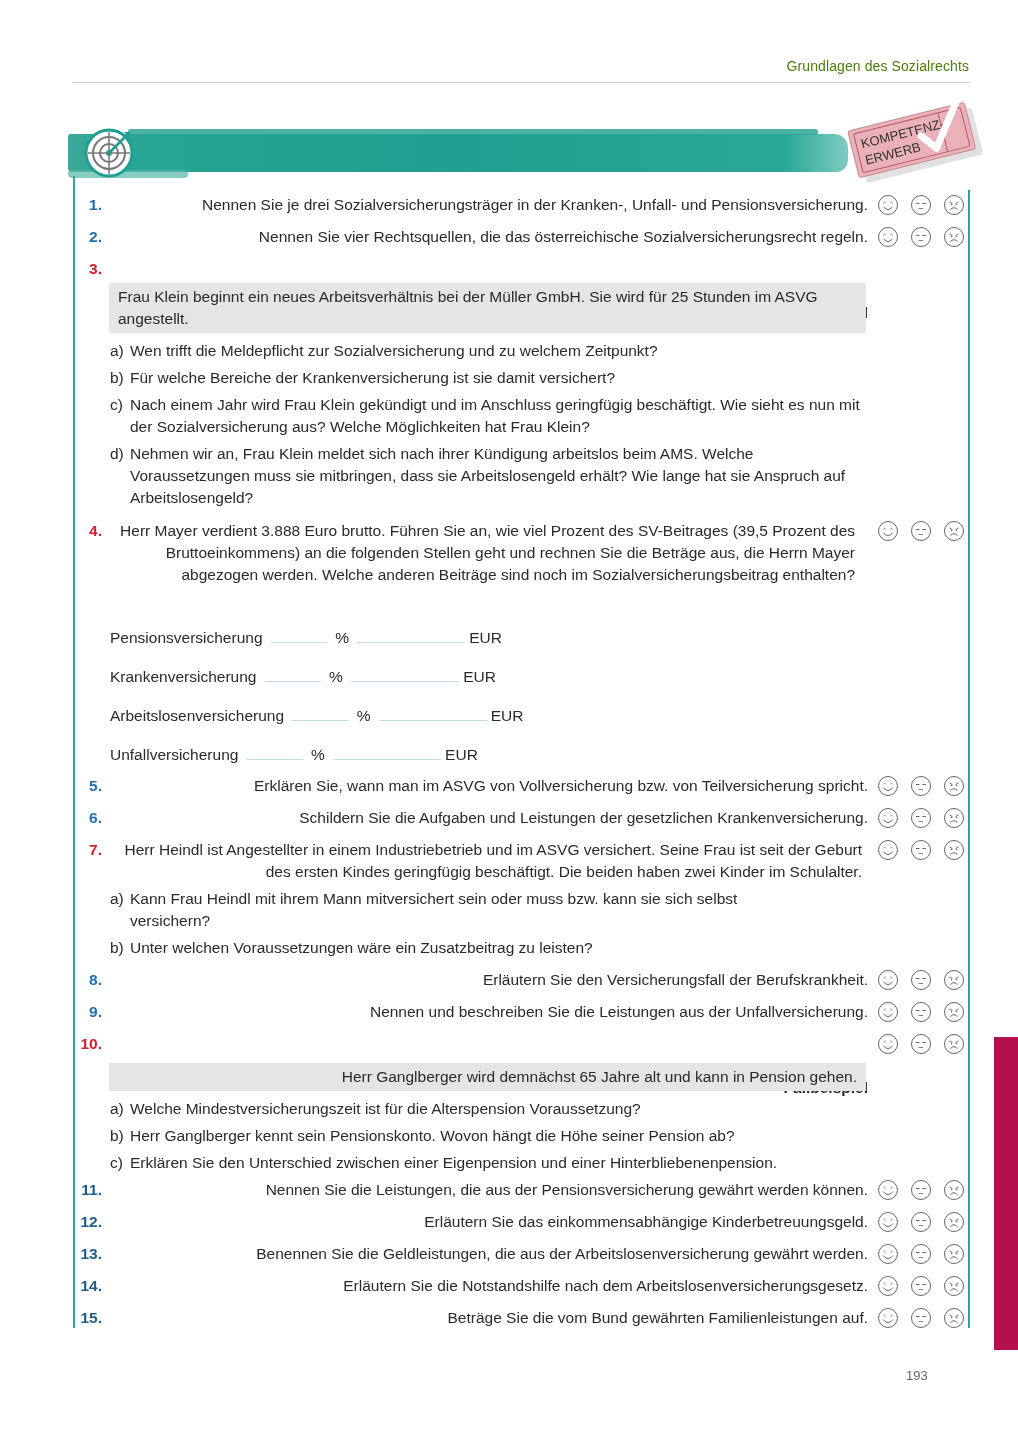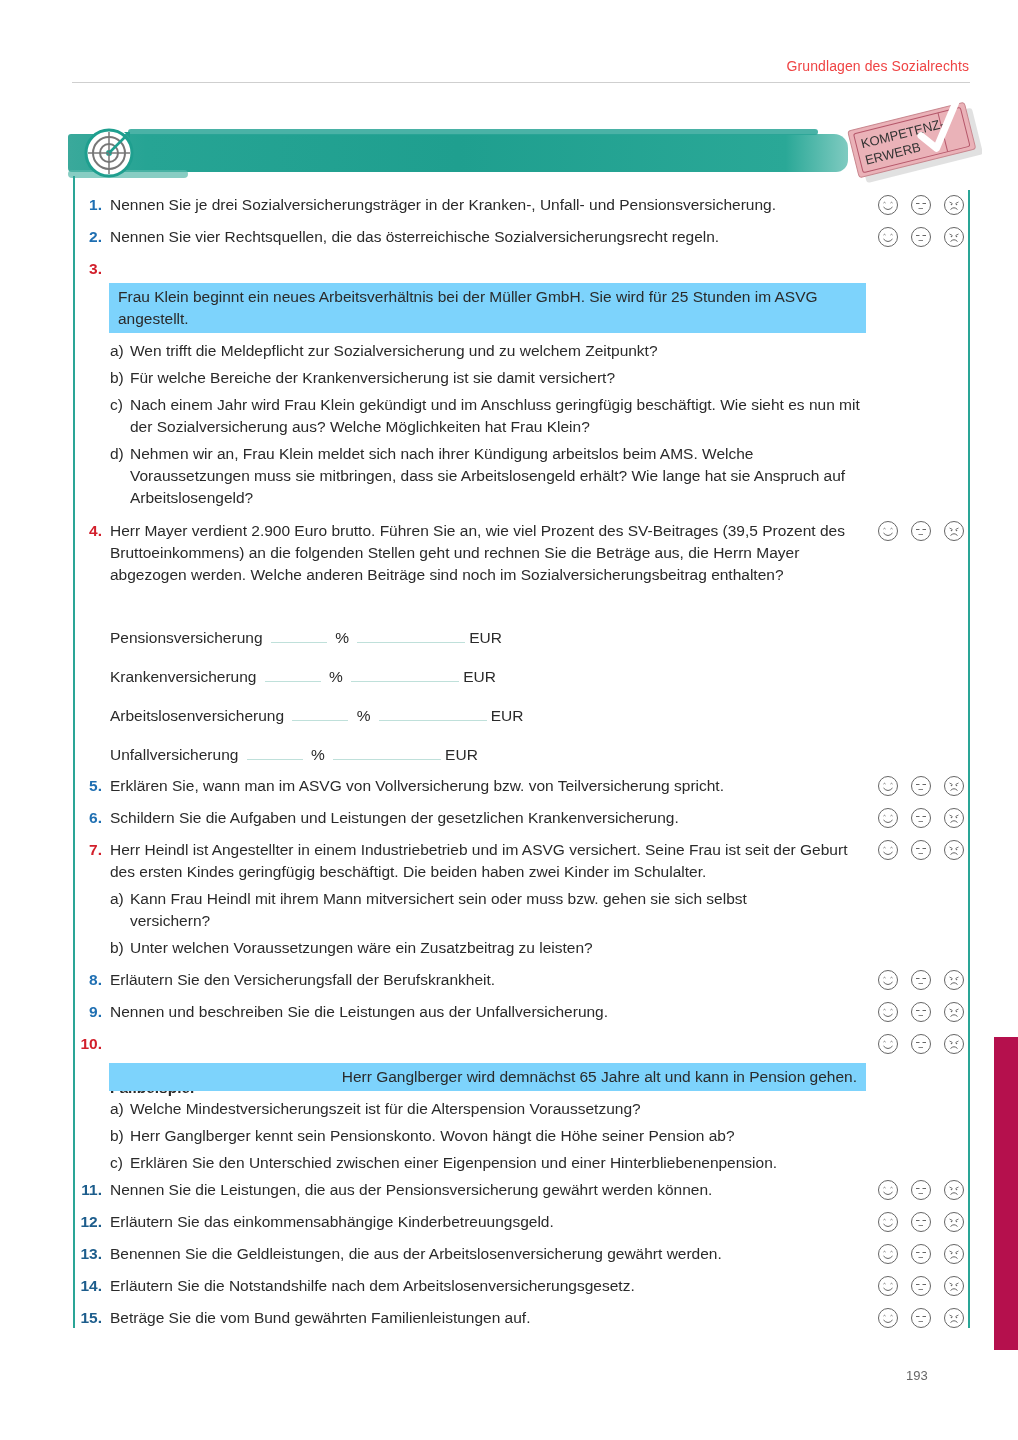"Grundlagen des Sozialrechts" .running-head { color: #ef4444 -> #4d7c0f }
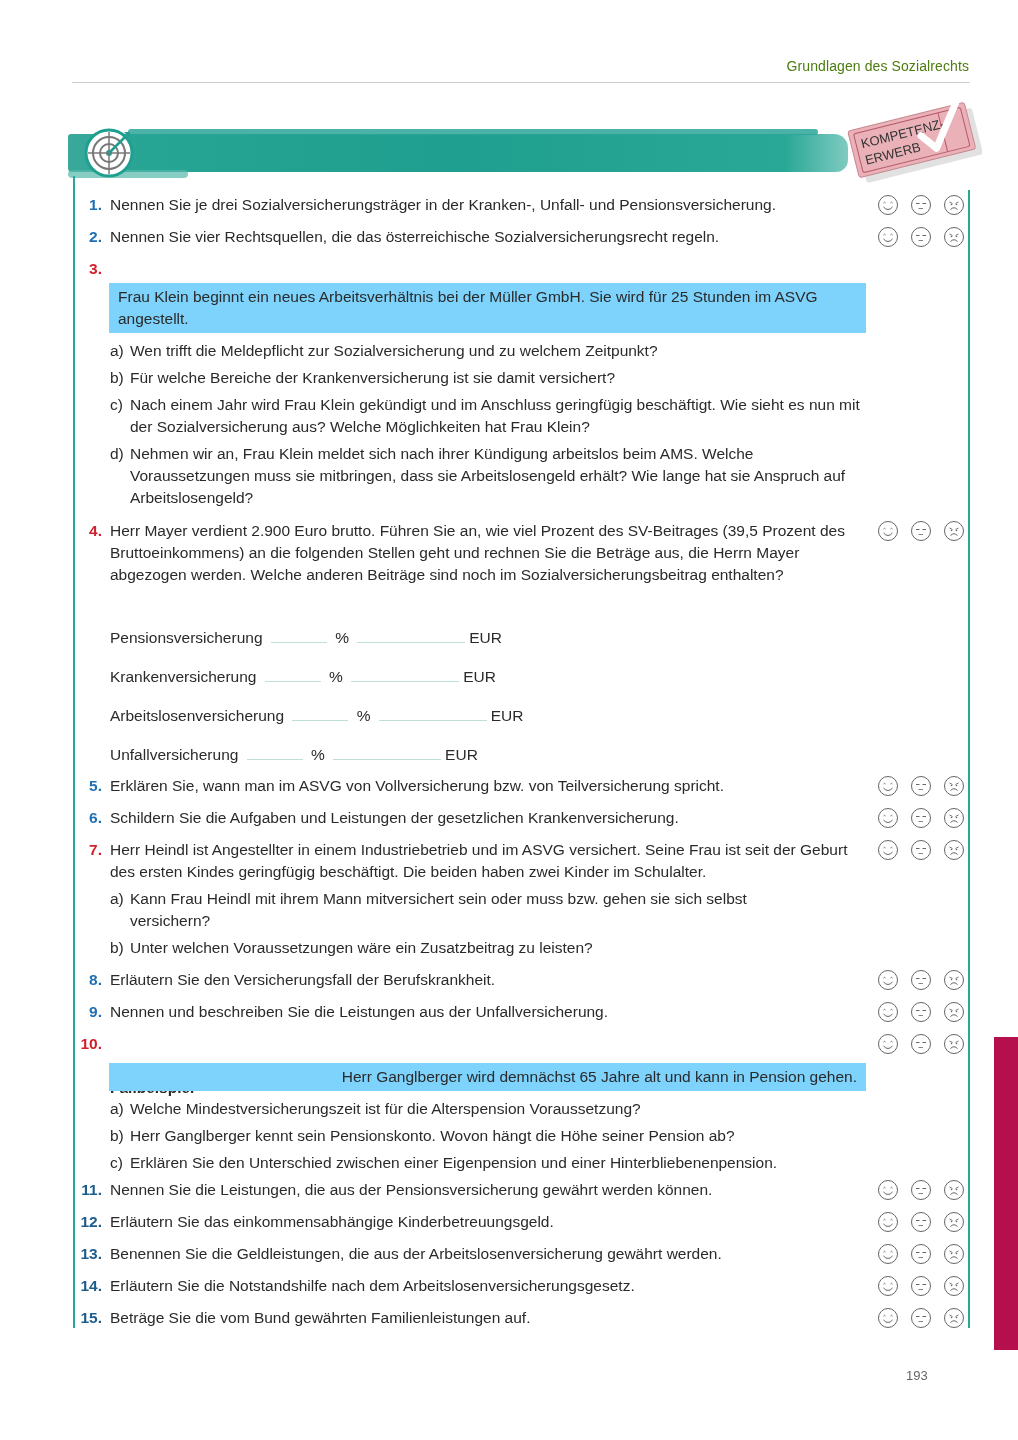"Nennen Sie je drei" .text { text-align: none -> right }
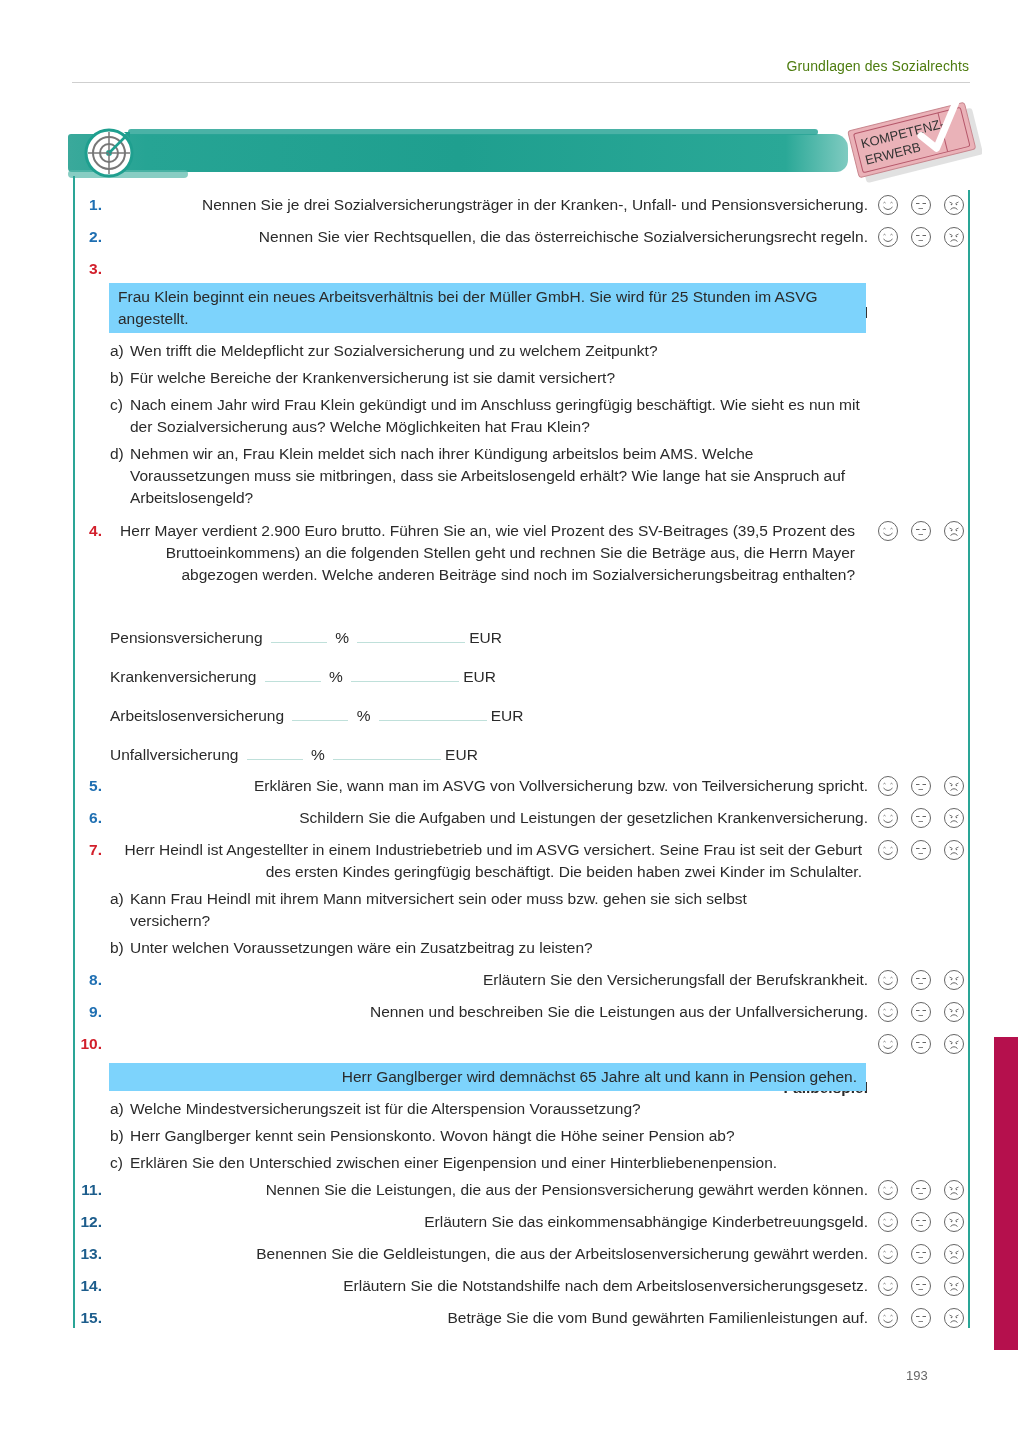"Frau Klein beginnt ein neues" .case-box { background: #7dd3fc -> #e5e5e5 }
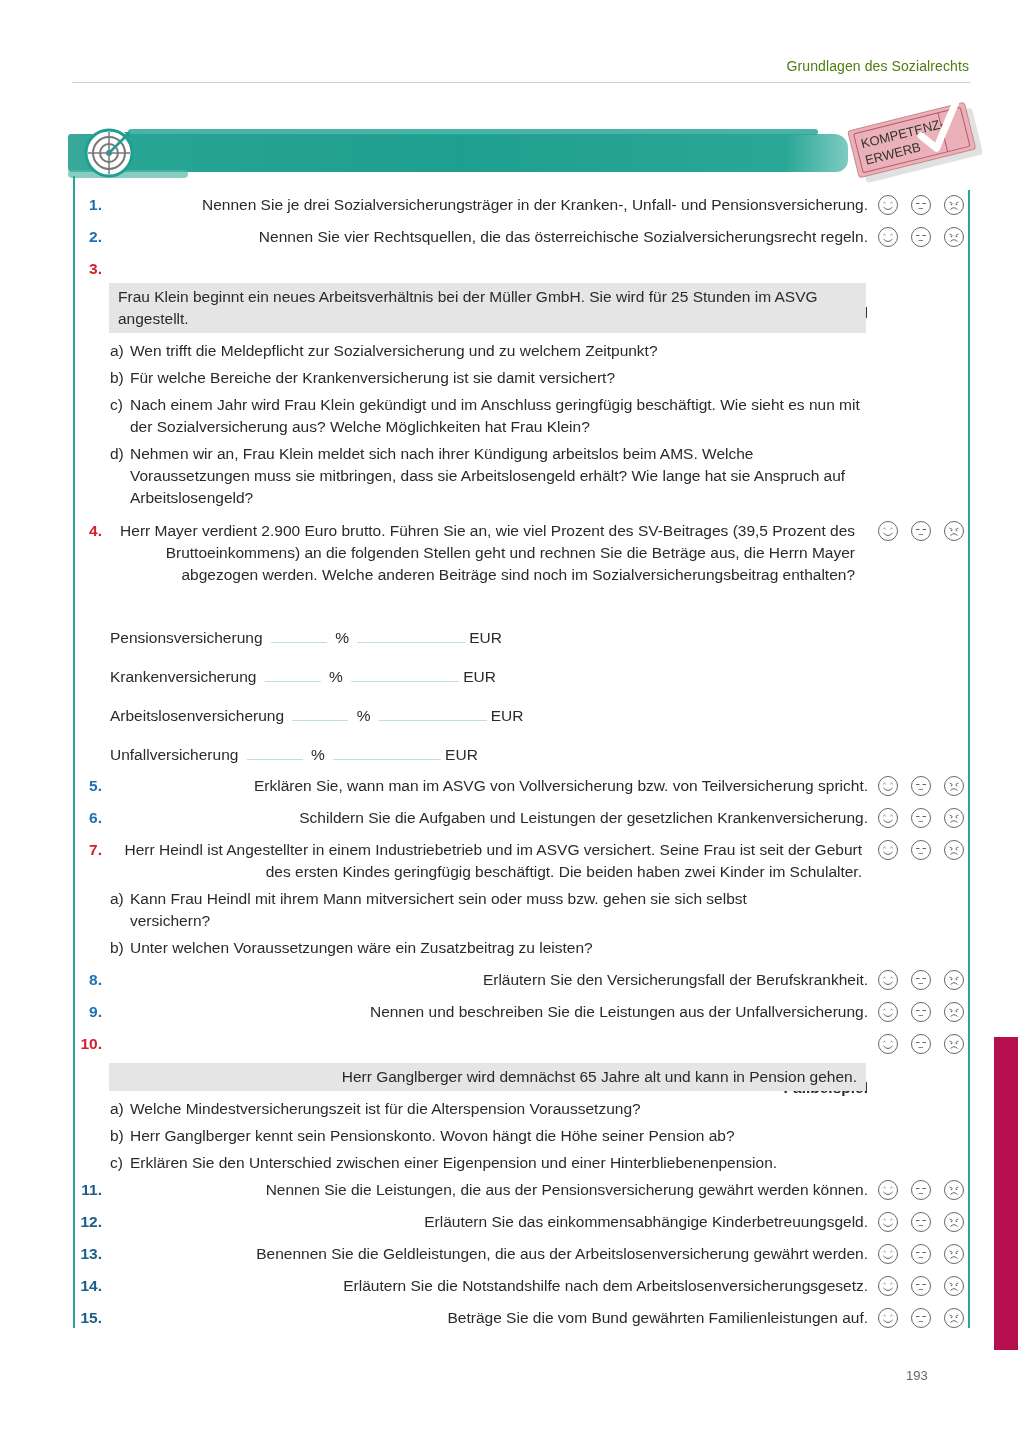"Herr Mayer verdient 2.900 Euro" div.text { text: 2.900 -> 3.888 }
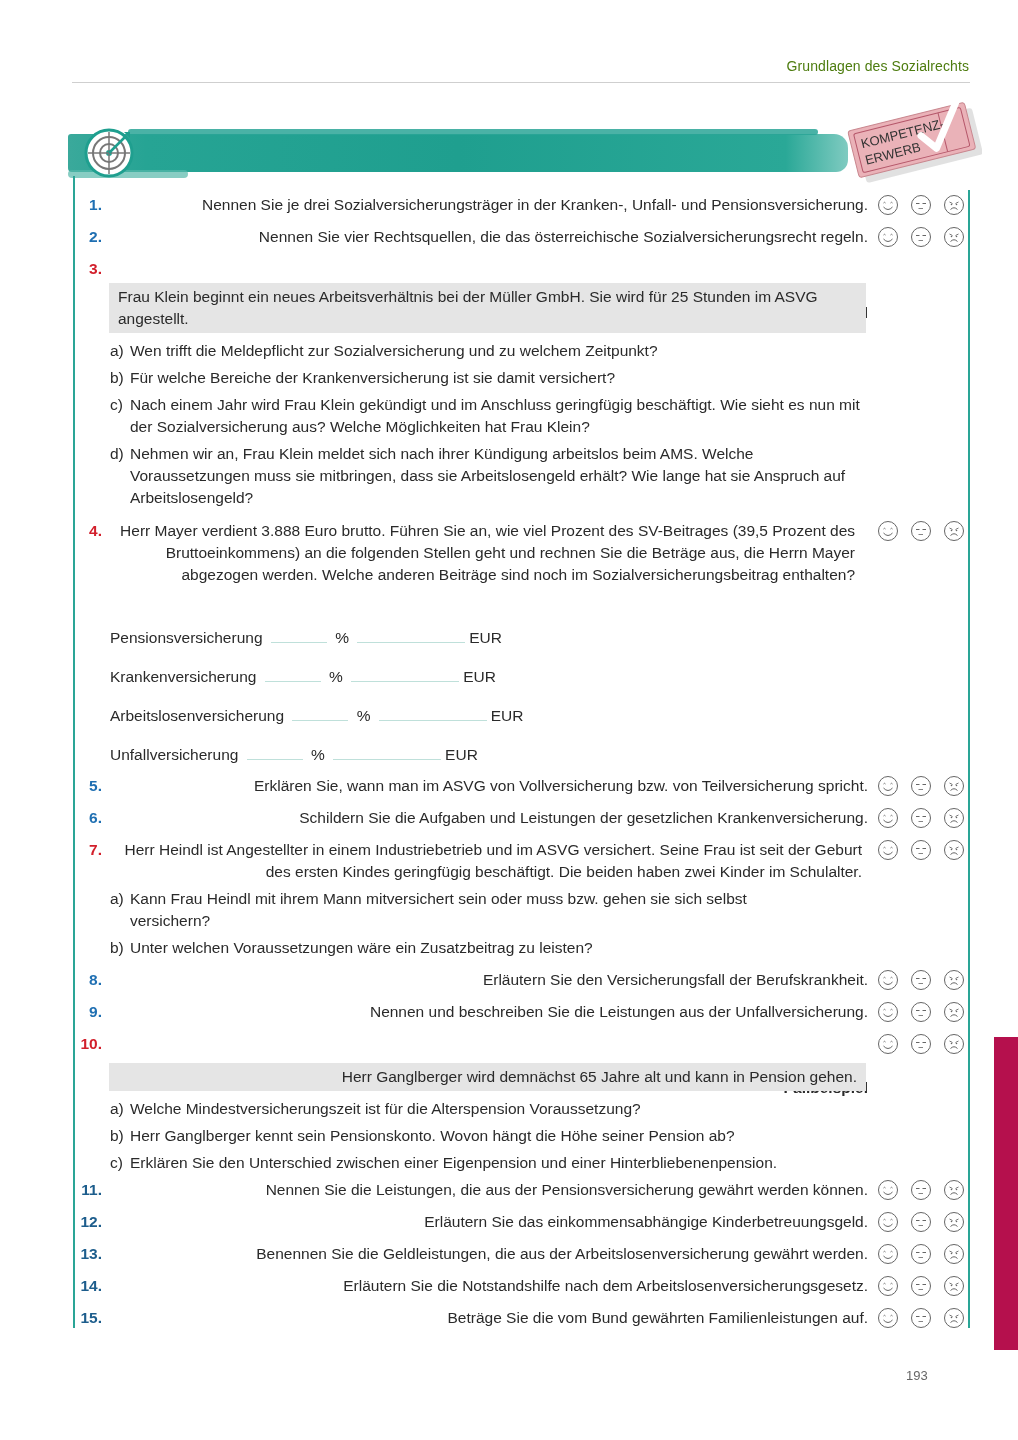"Kann Frau Heindl mit ihrem" span.stext { text: gehen -> kann }
